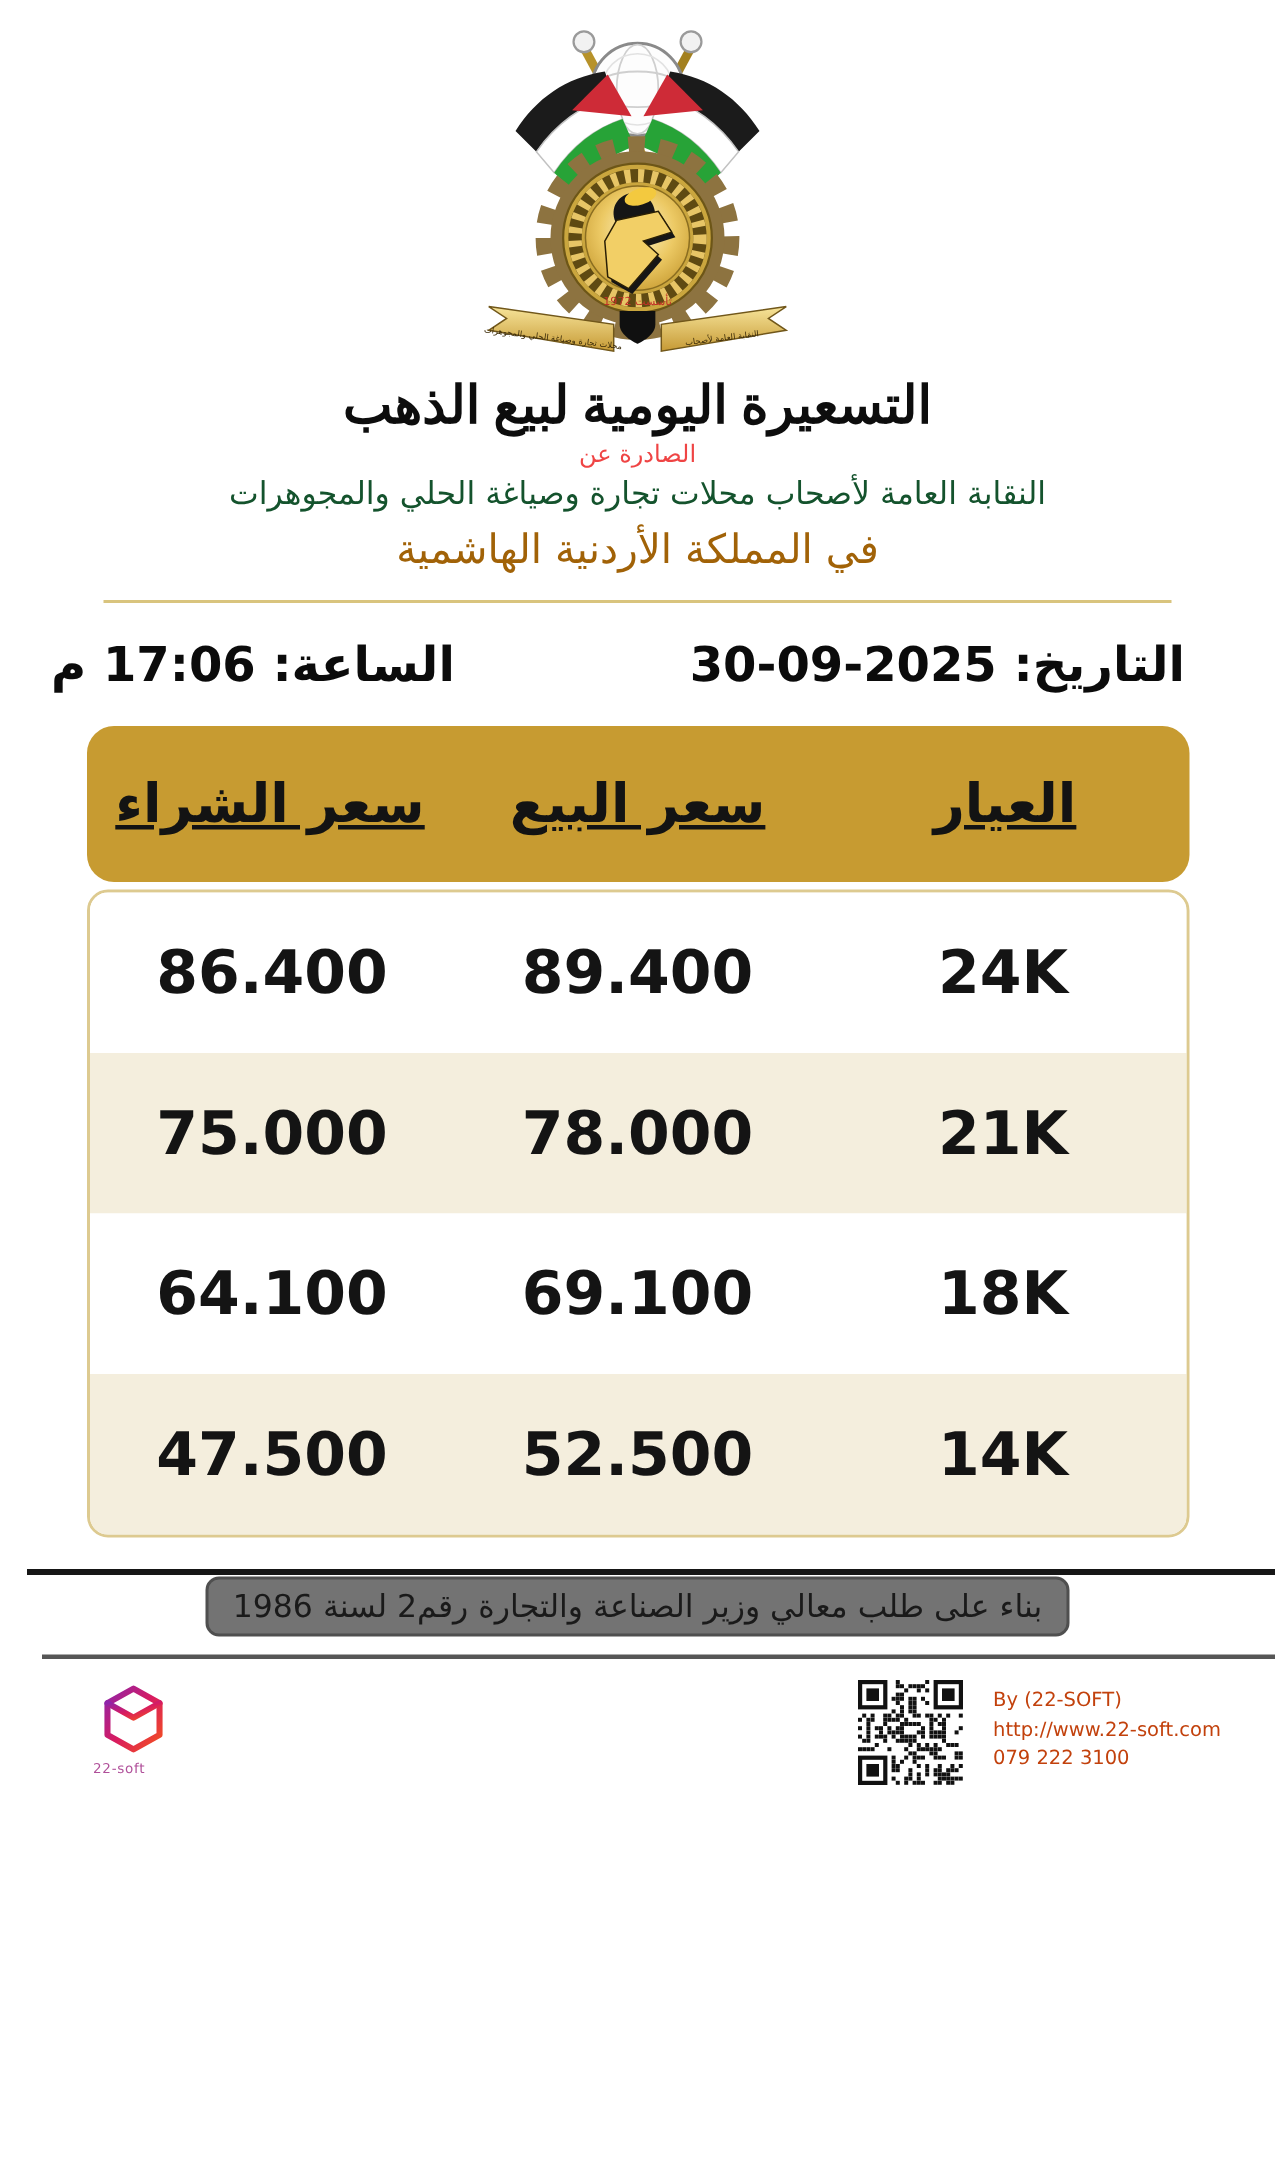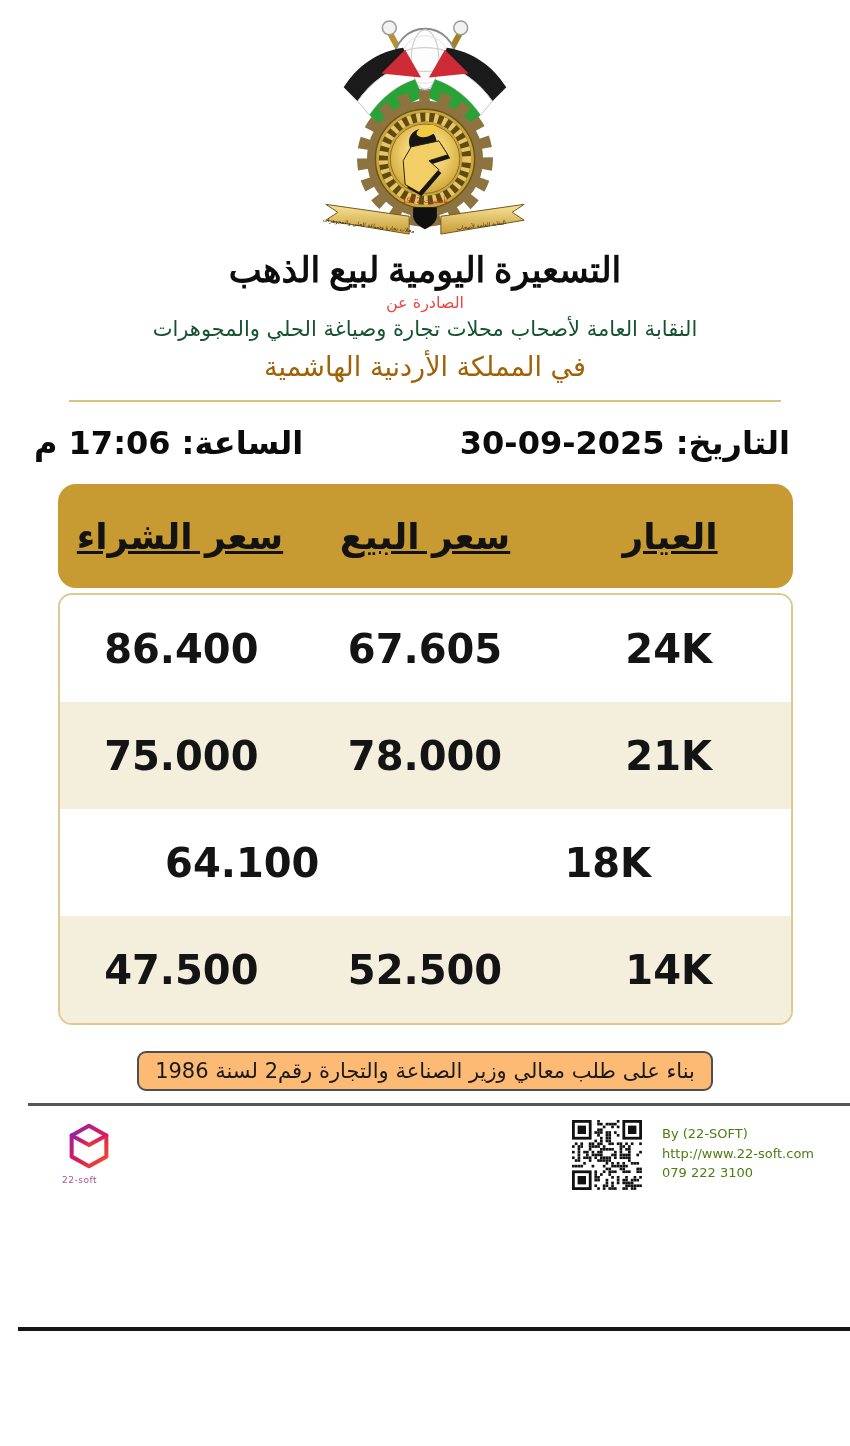"تأسست 1972" .page { height: 1331px -> 1050px }
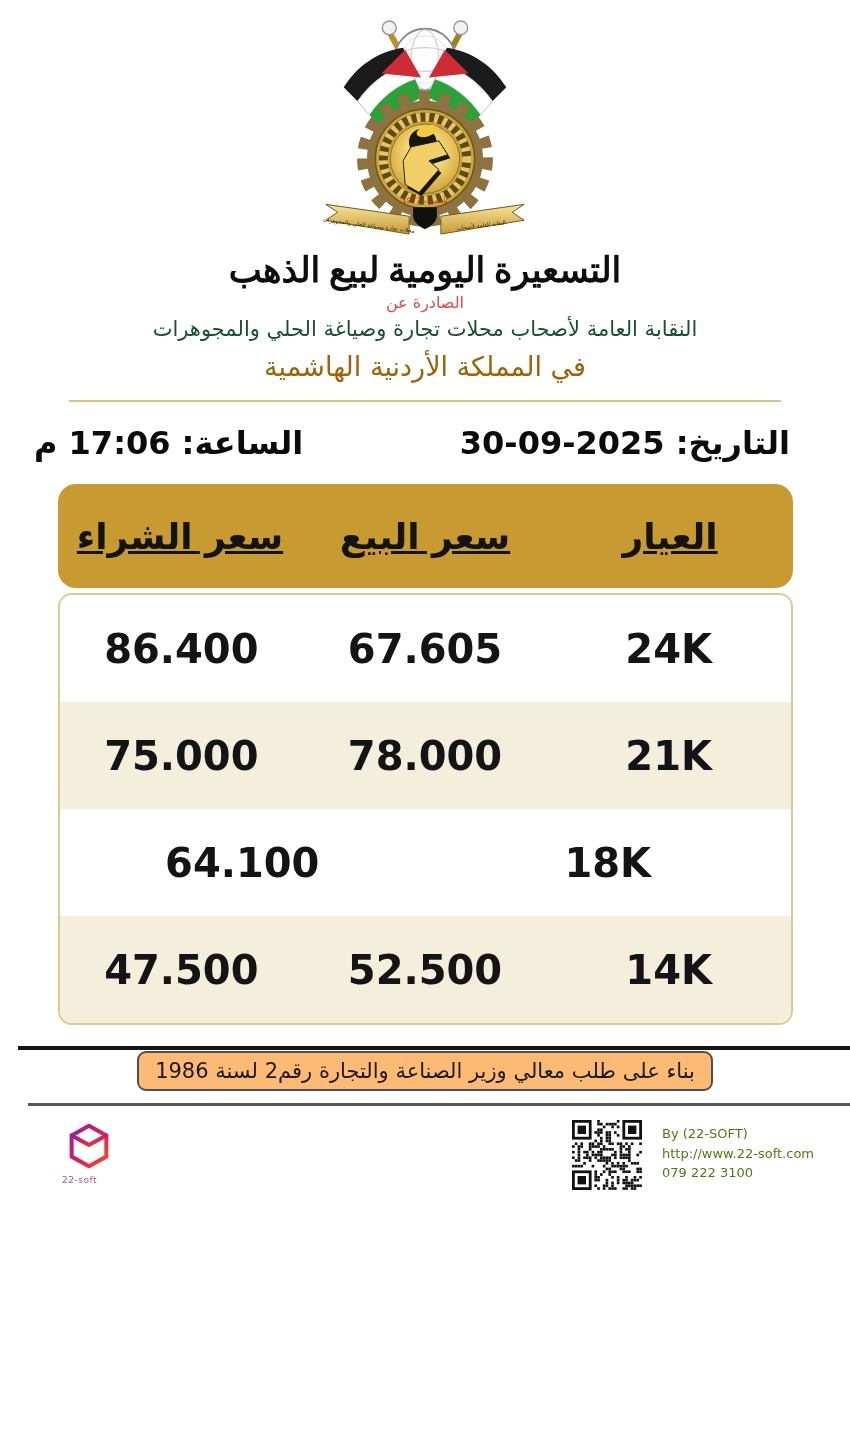"67.605" div.cell { text: 67.605 -> 89.400 }
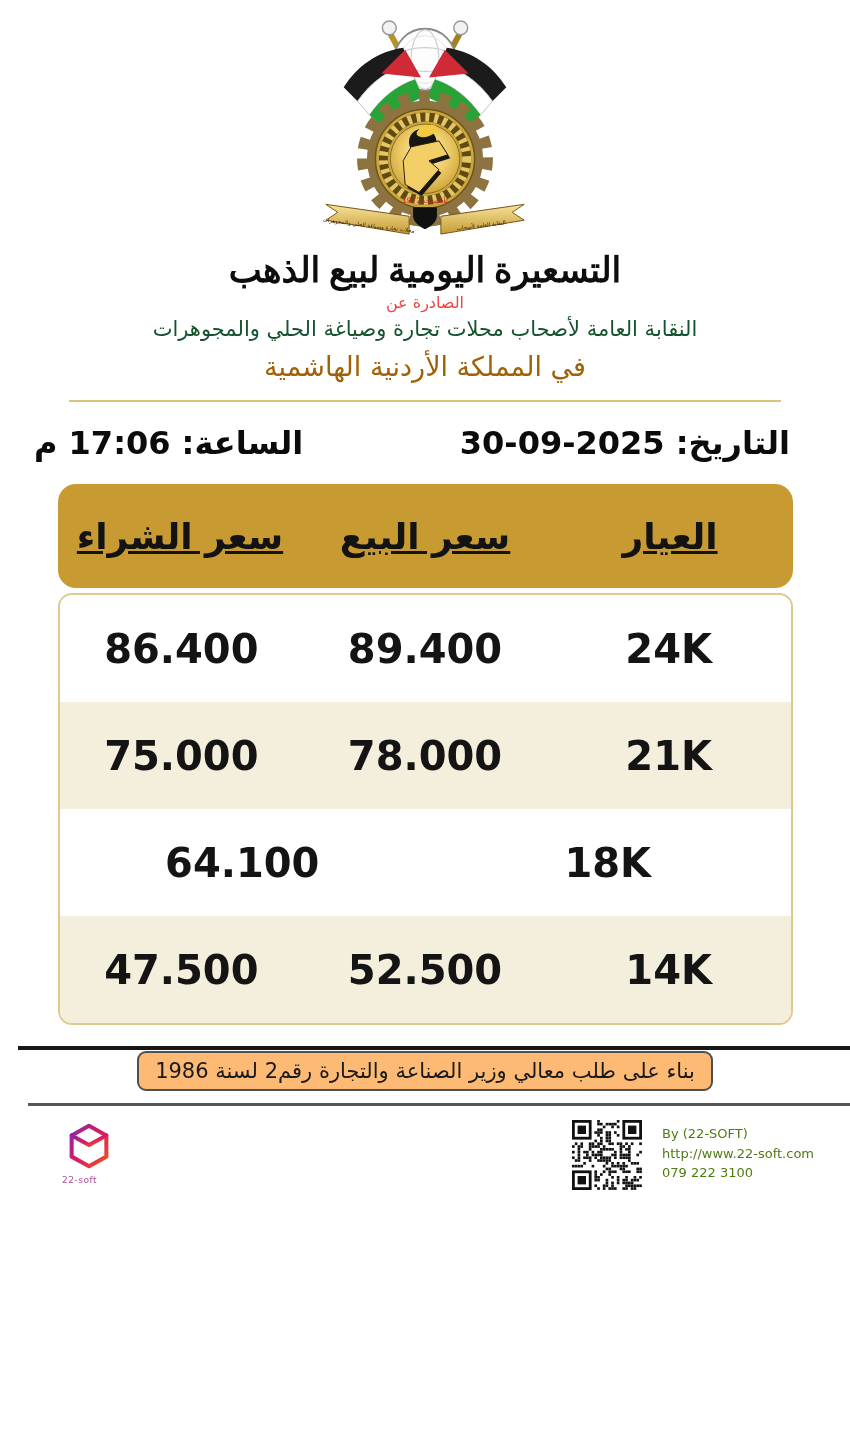"69.100" div.cell { html: none -> <div>69.100</div> }
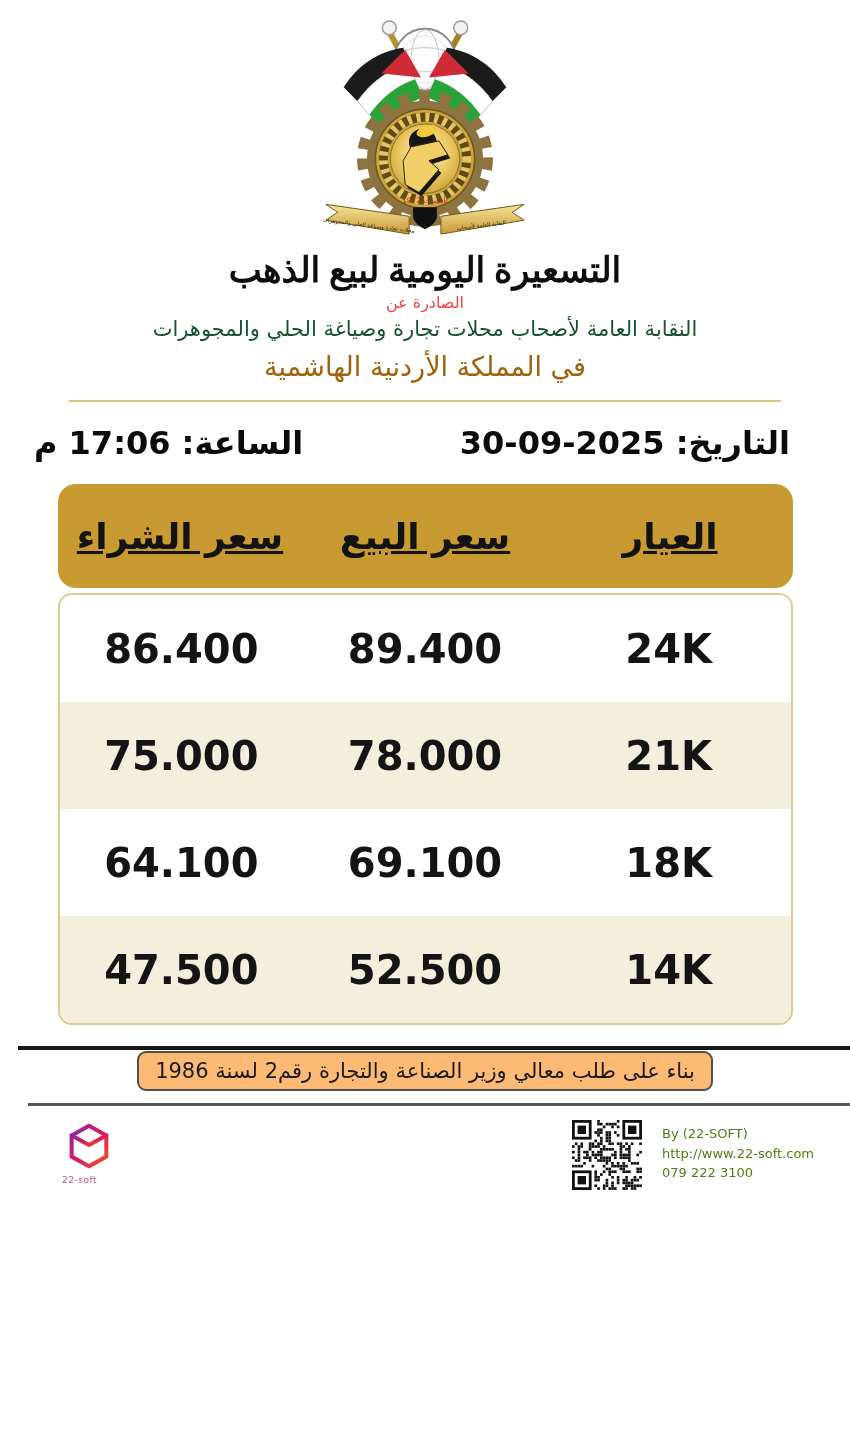"بناء على طلب معالي وزير" .note-box { background: #fdba74 -> #737373 }
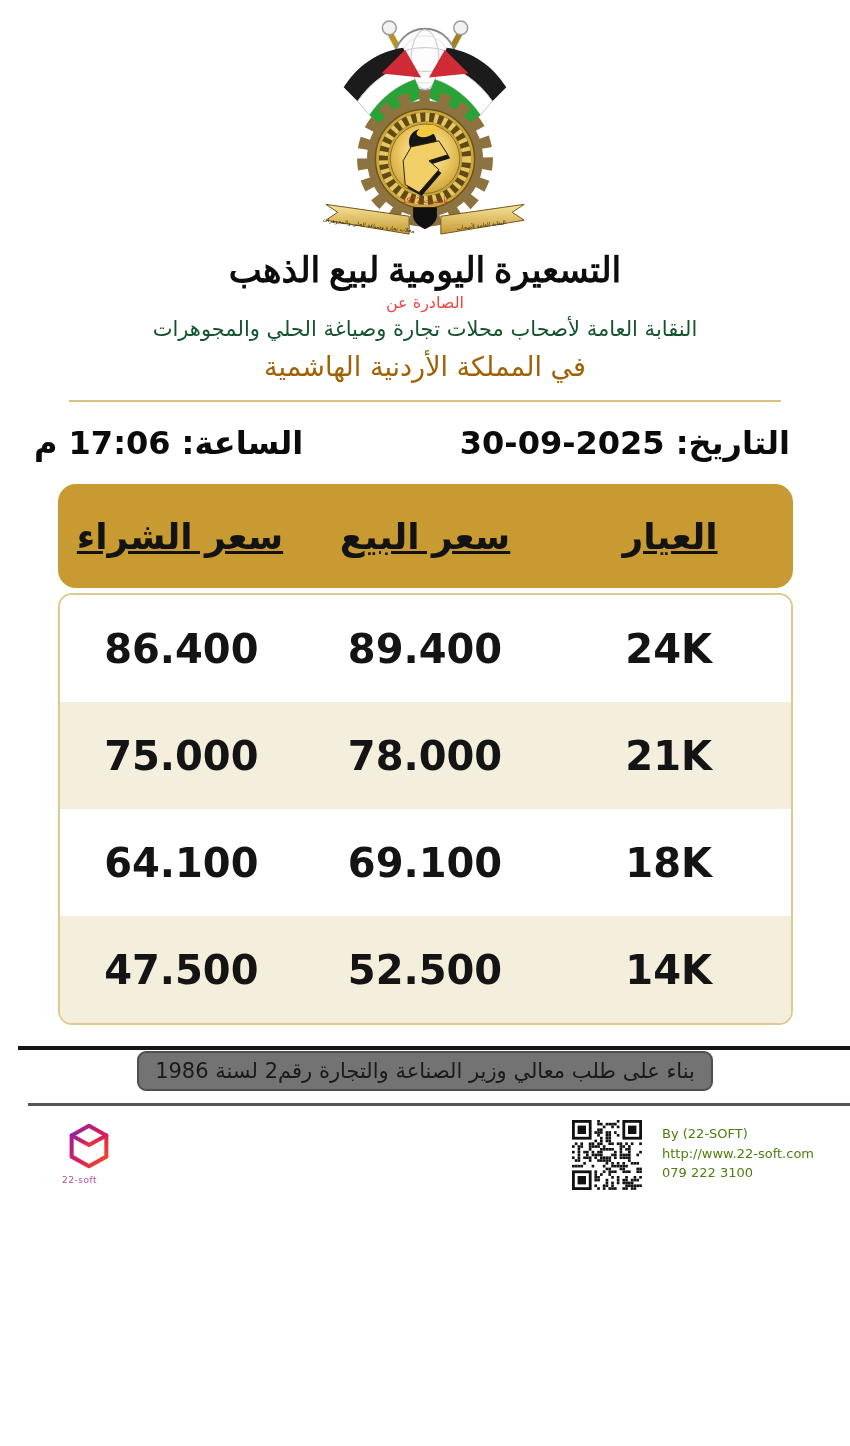"By (22-SOFT)" .qr-text { color: #4d7c0f -> #c2410c }
